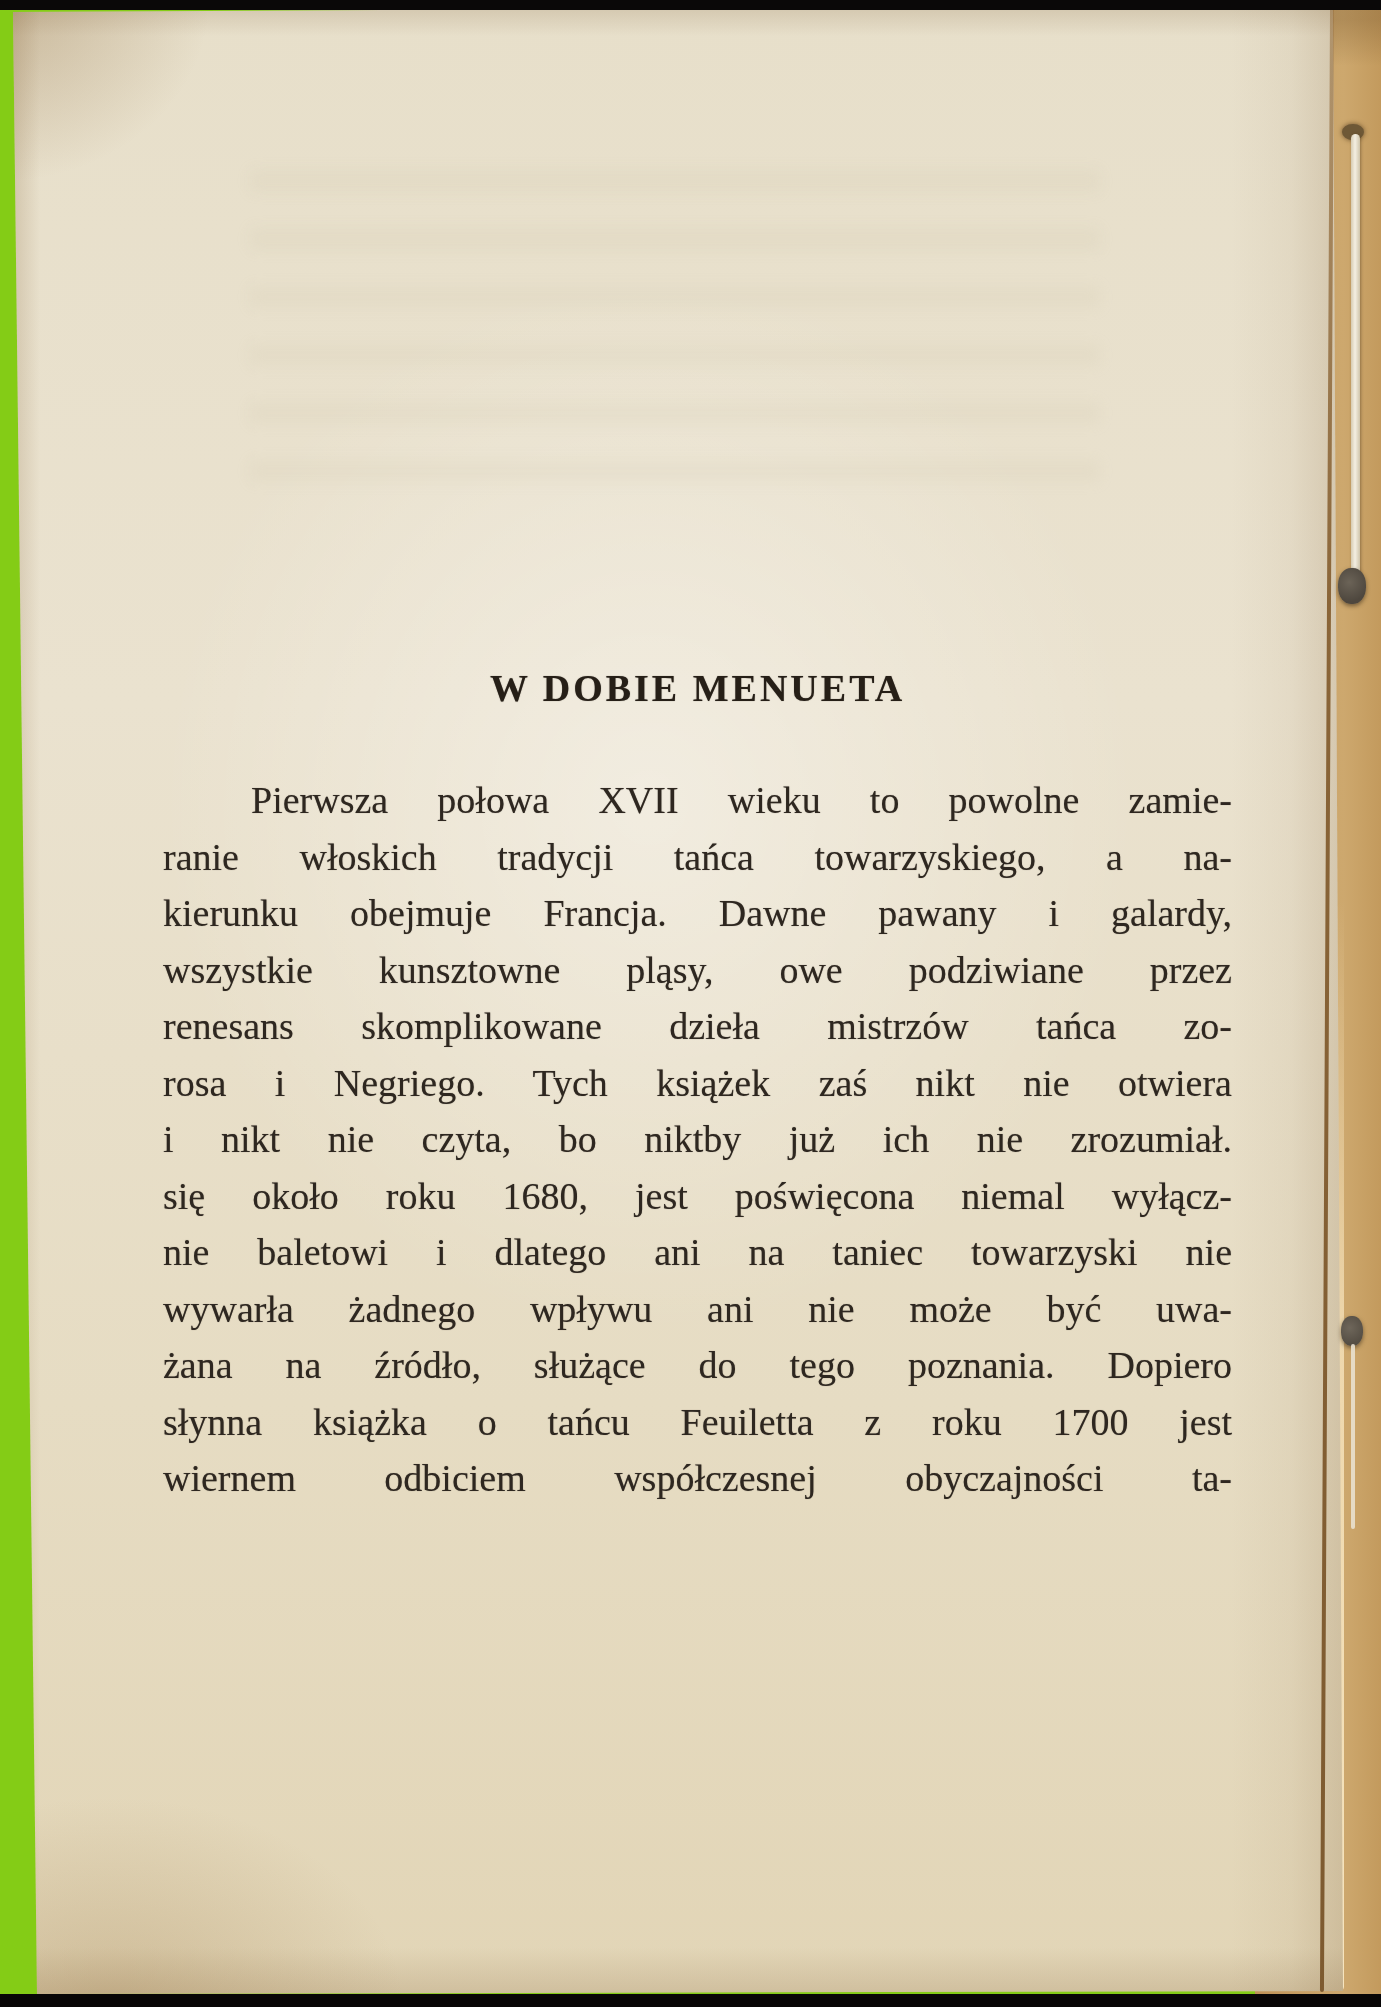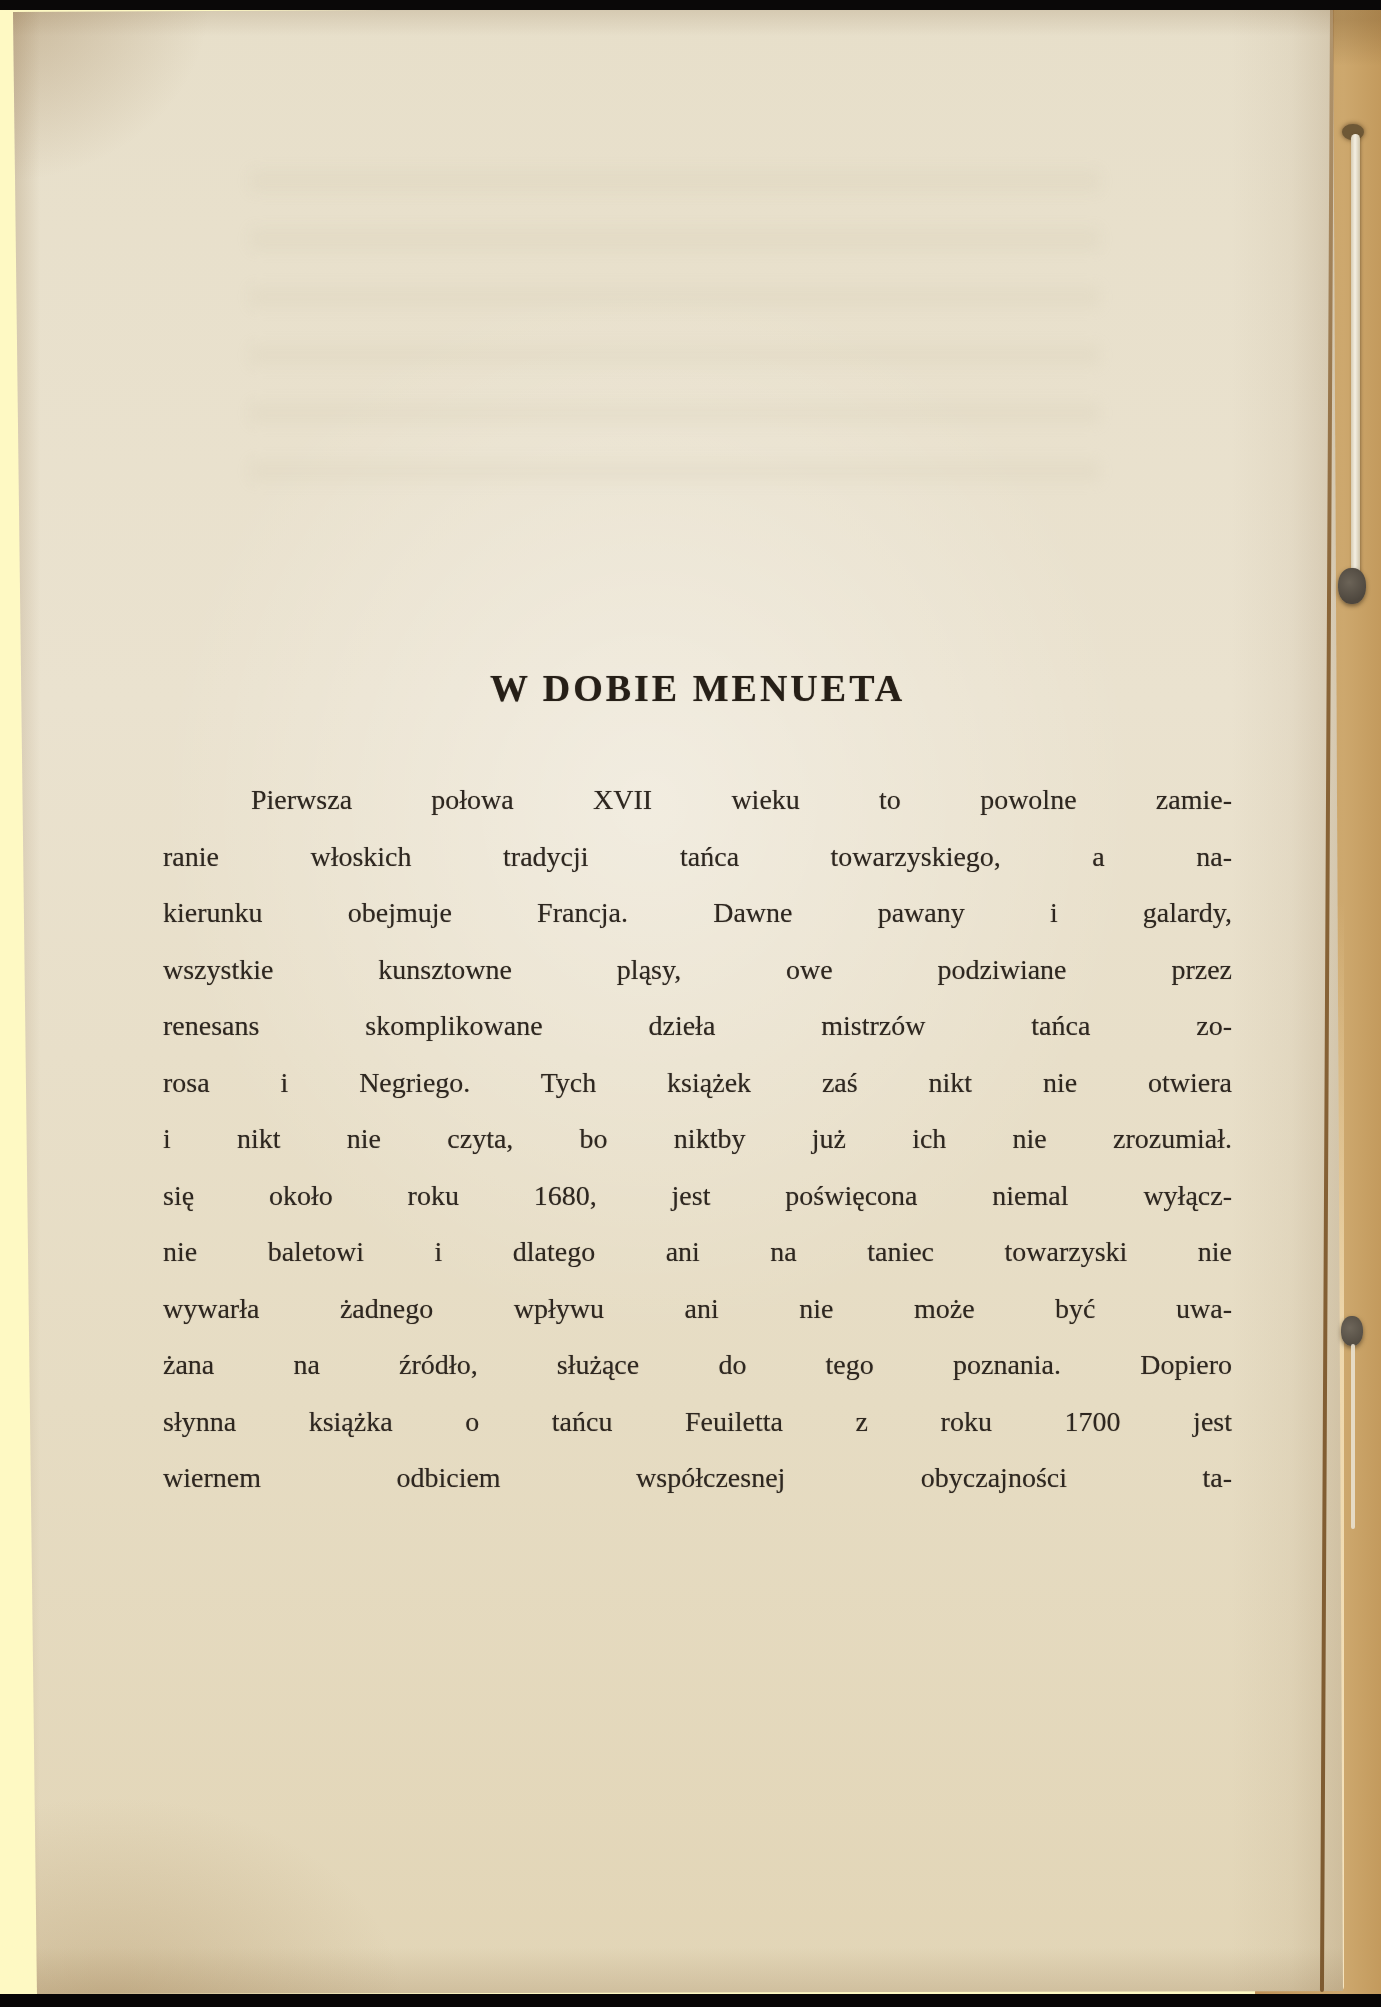"W DOBIE MENUETA" .scene { background: #fef9c3 -> #84cc16 }
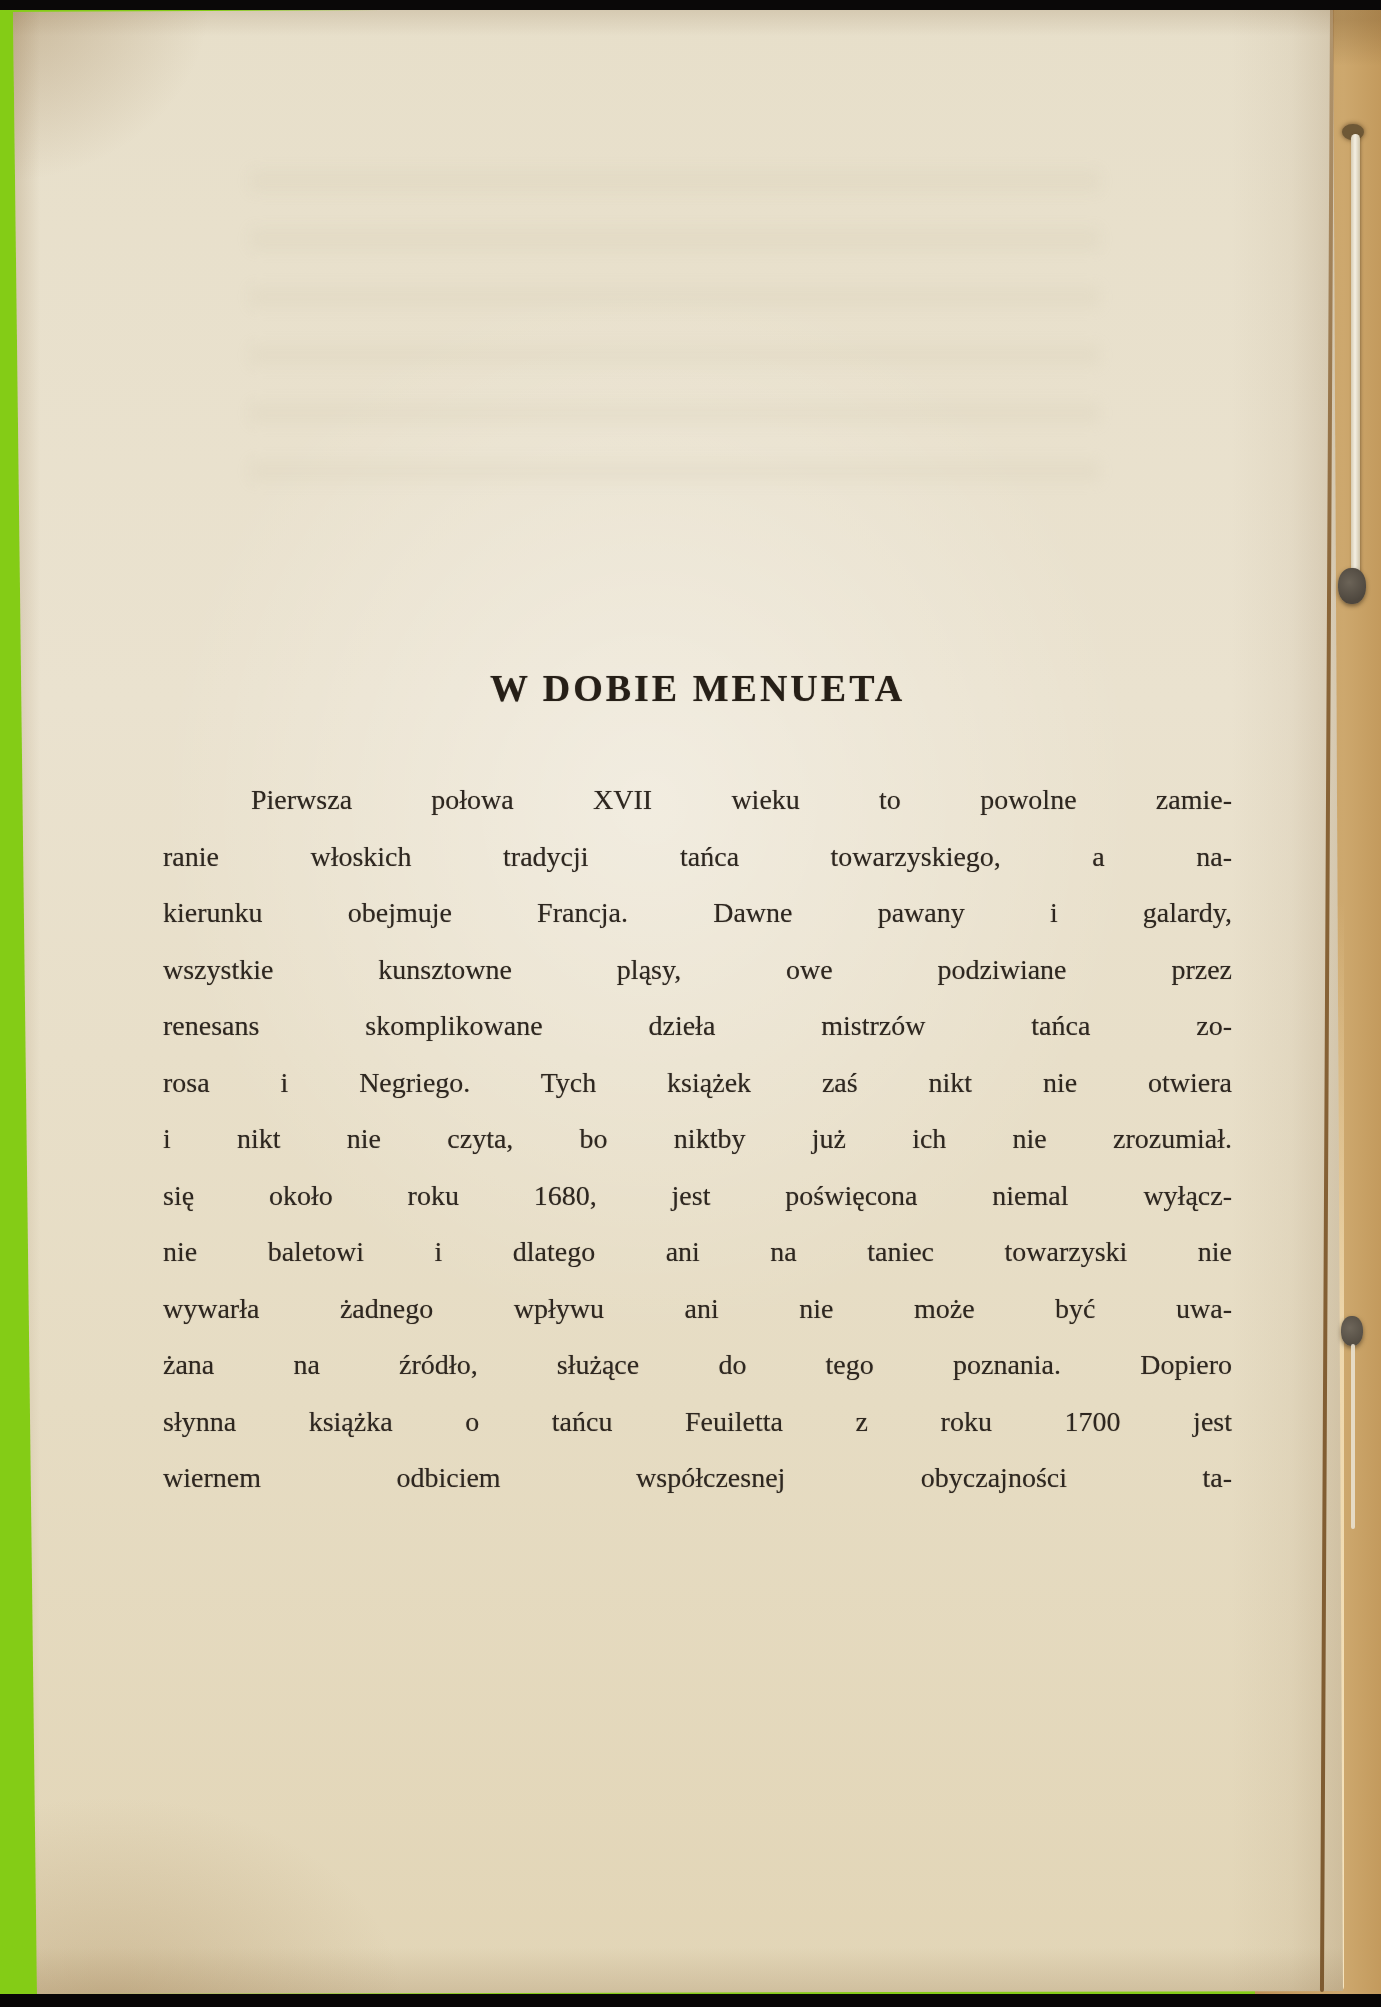"Pierwsza połowa XVII wieku to" .paragraph { font-size: 28px -> 38px }
